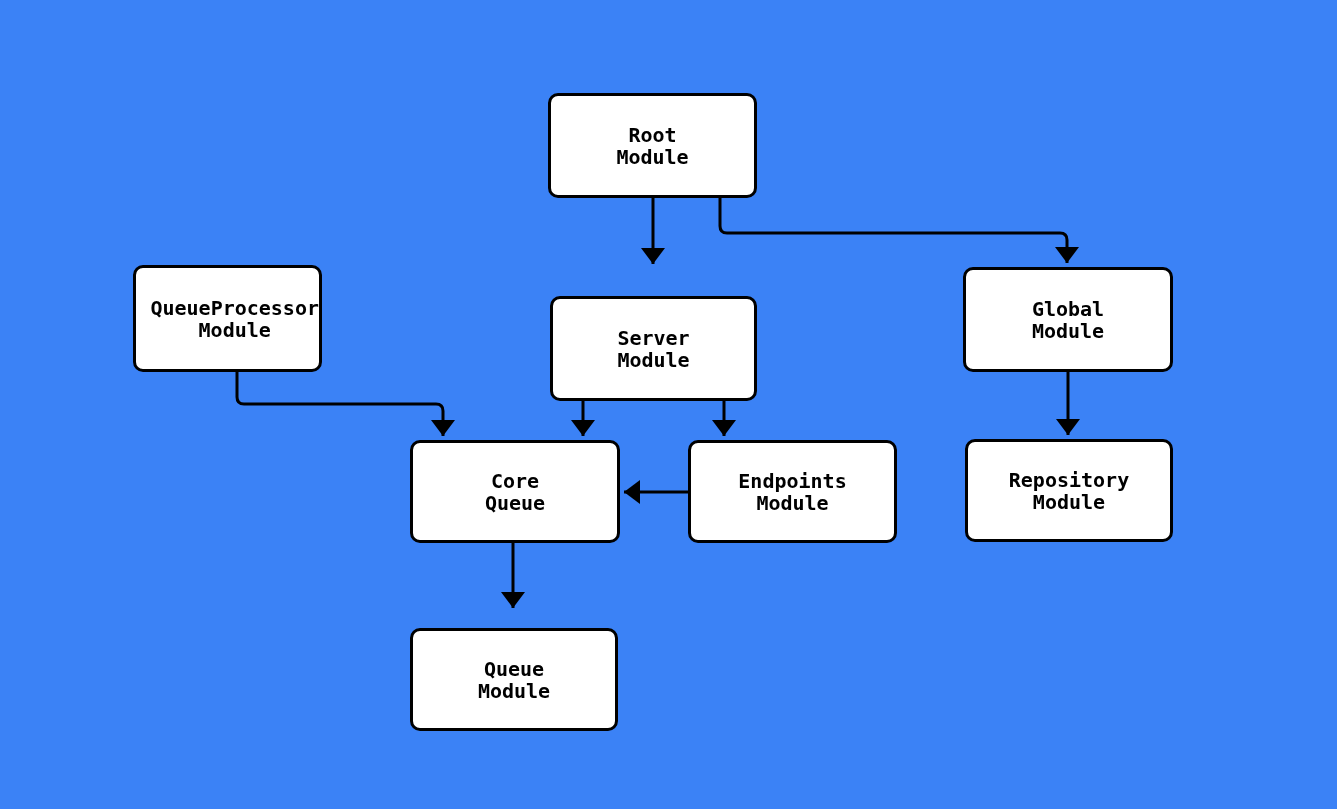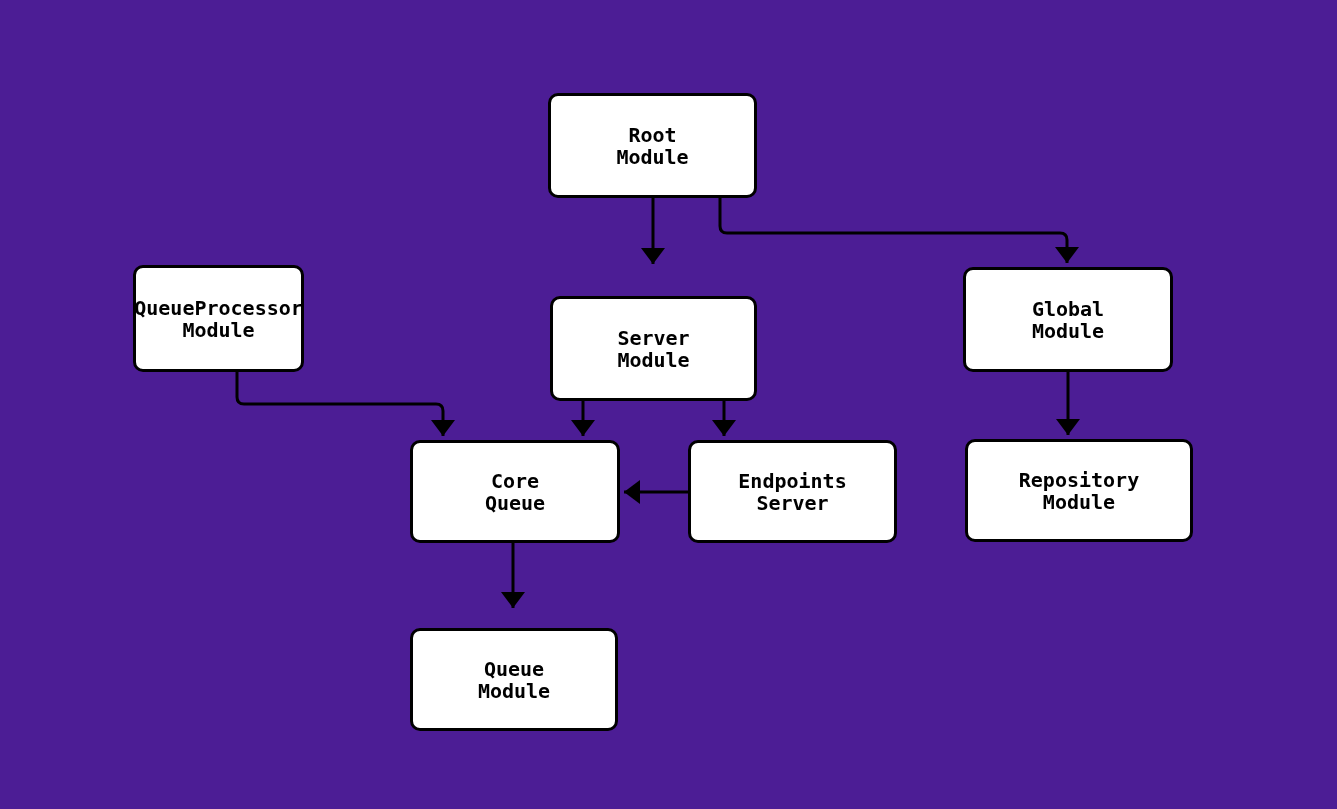"Root" .stage { background: #4c1d95 -> #3b82f6 }
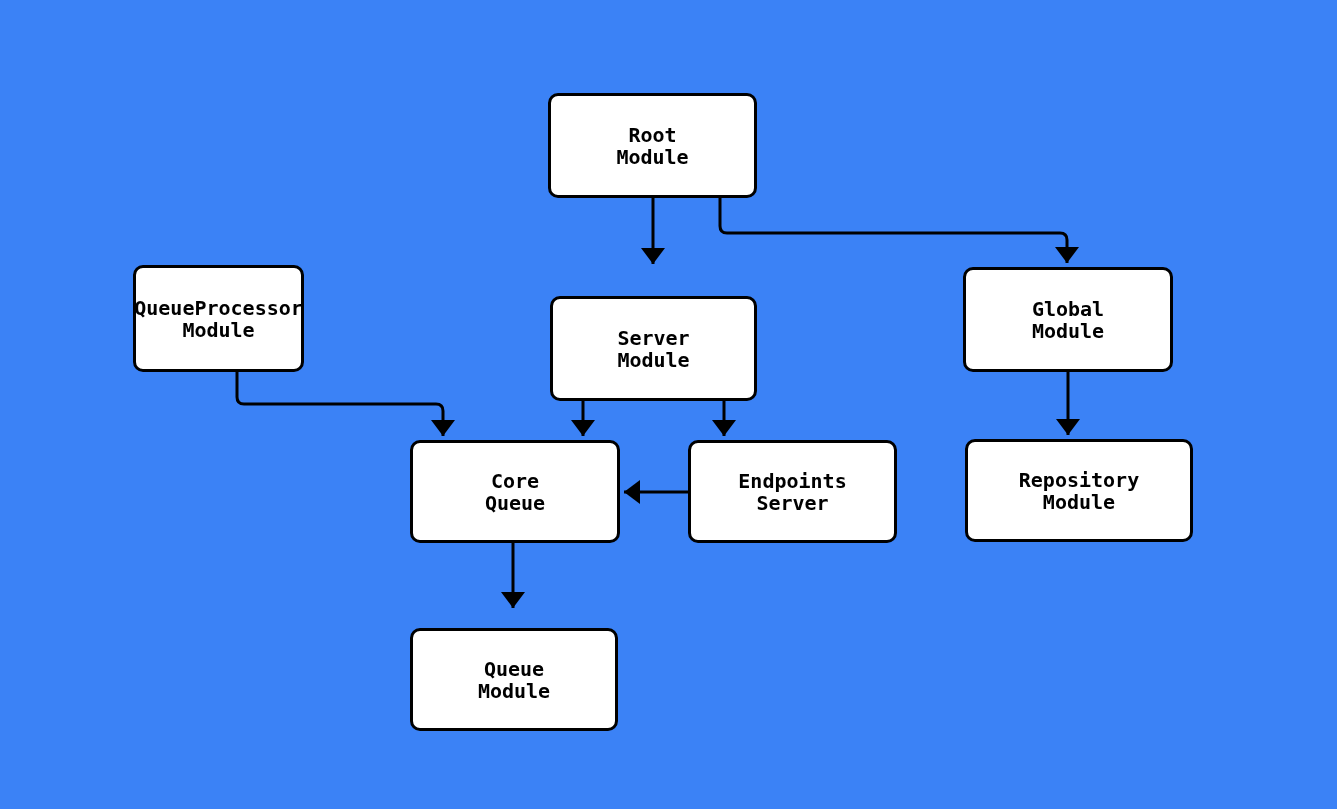"QueueProcessor" .n-queueproc { justify-content: none -> flex-end; width: 171px -> 189px }
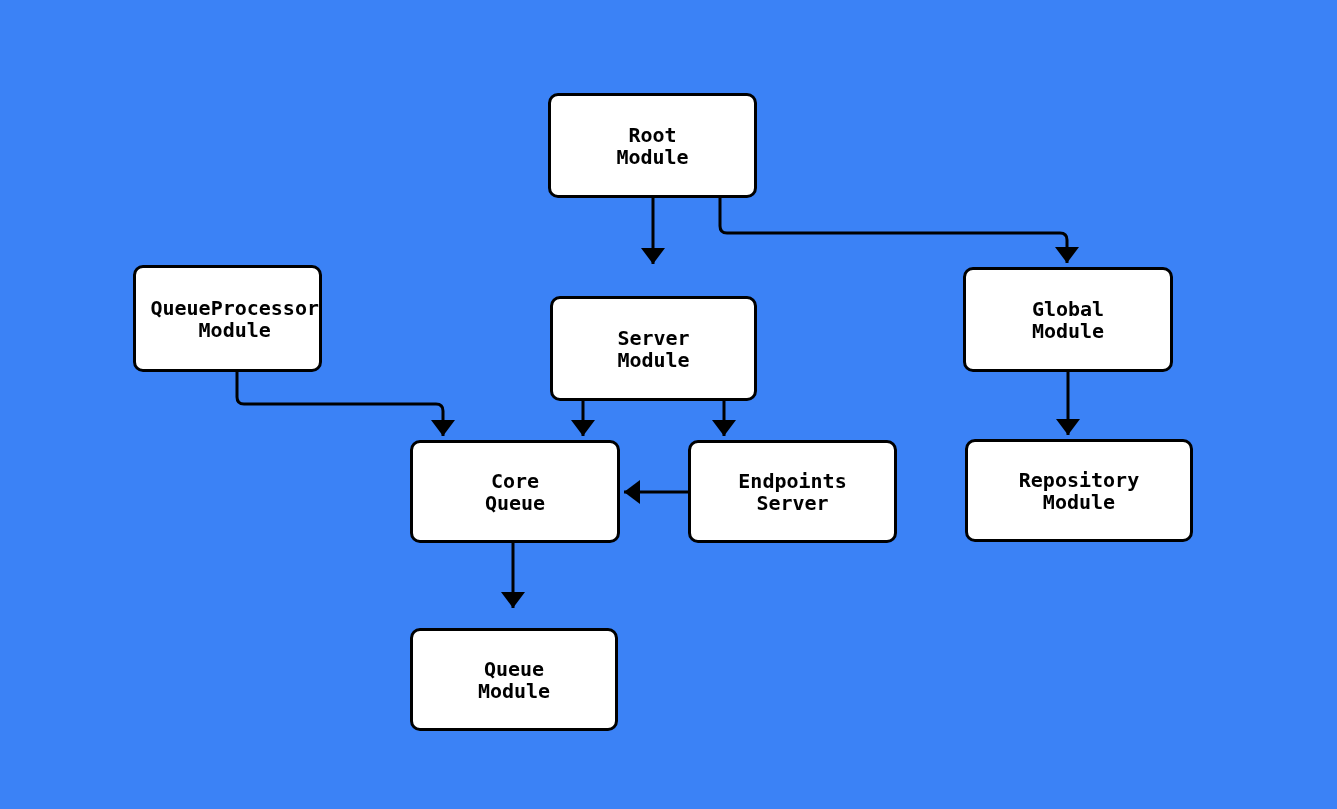"Endpoints" span.node-label { text: Server -> Module }
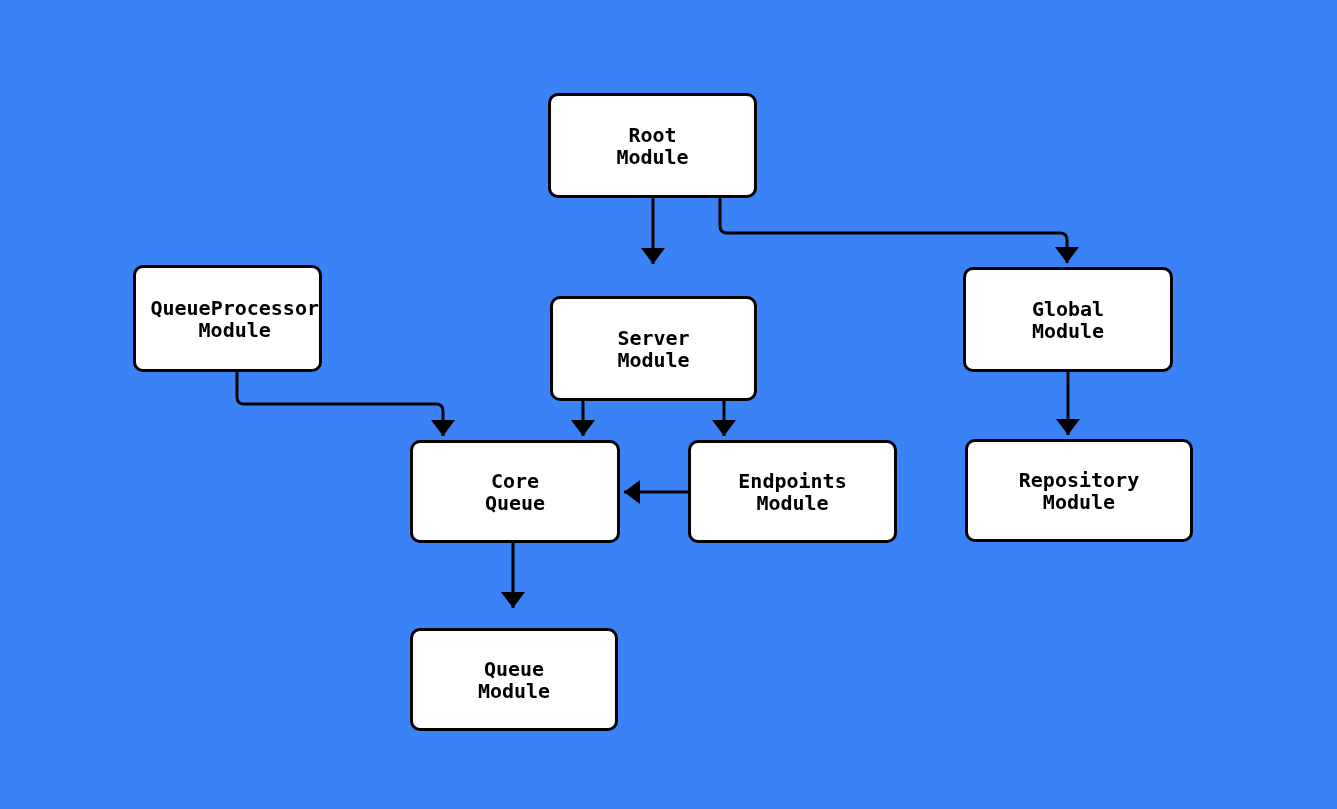"Repository" .n-repository { width: 228px -> 208px }
